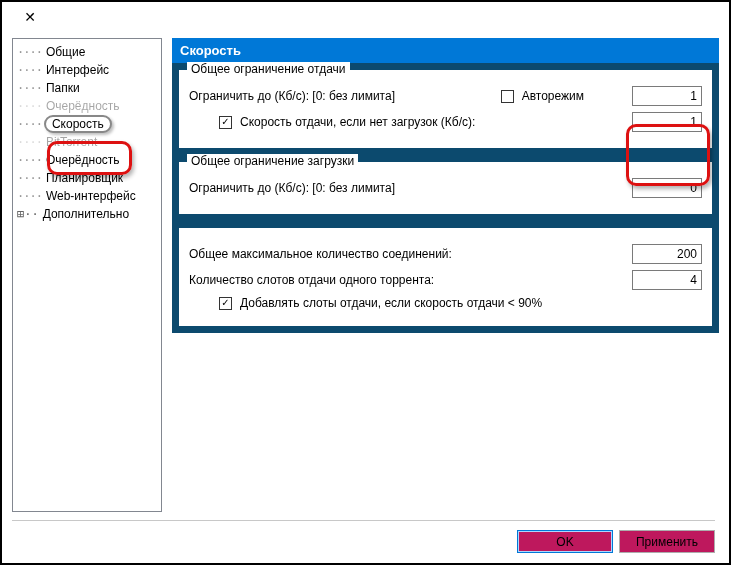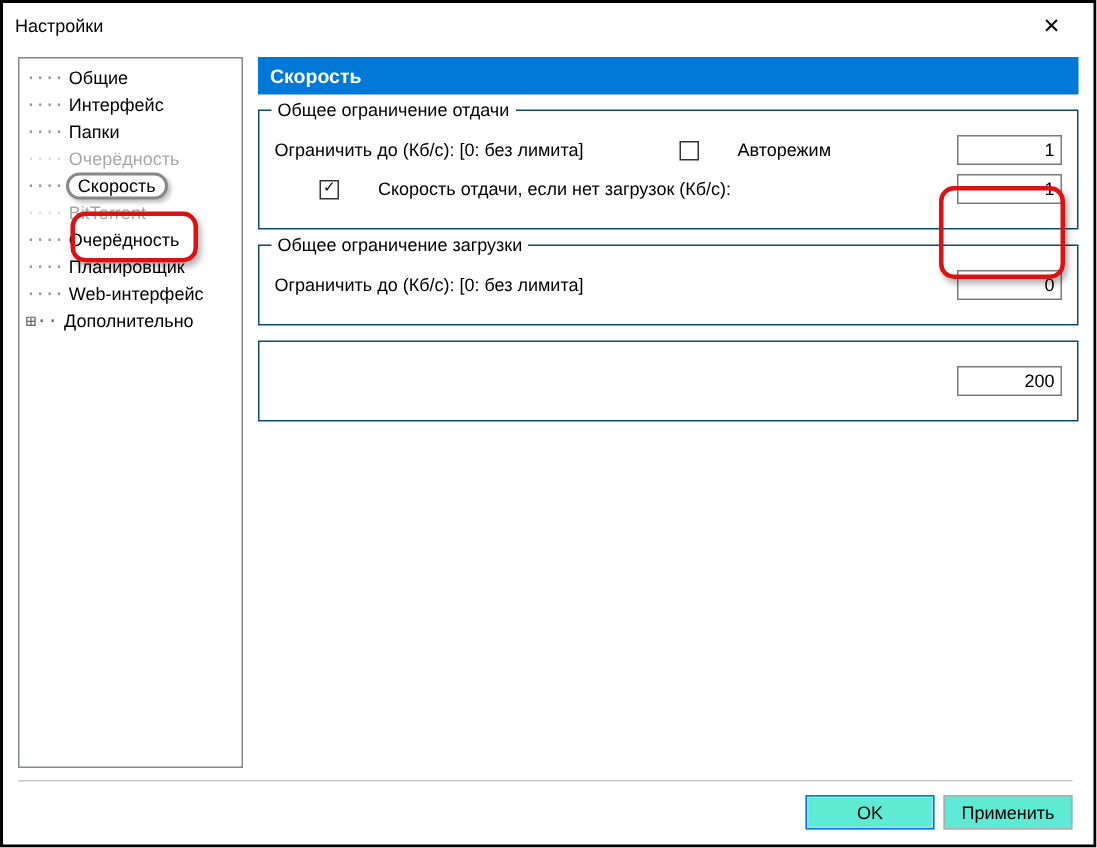"Настройки" span.title { html: <span>Настройки</span> -> none }
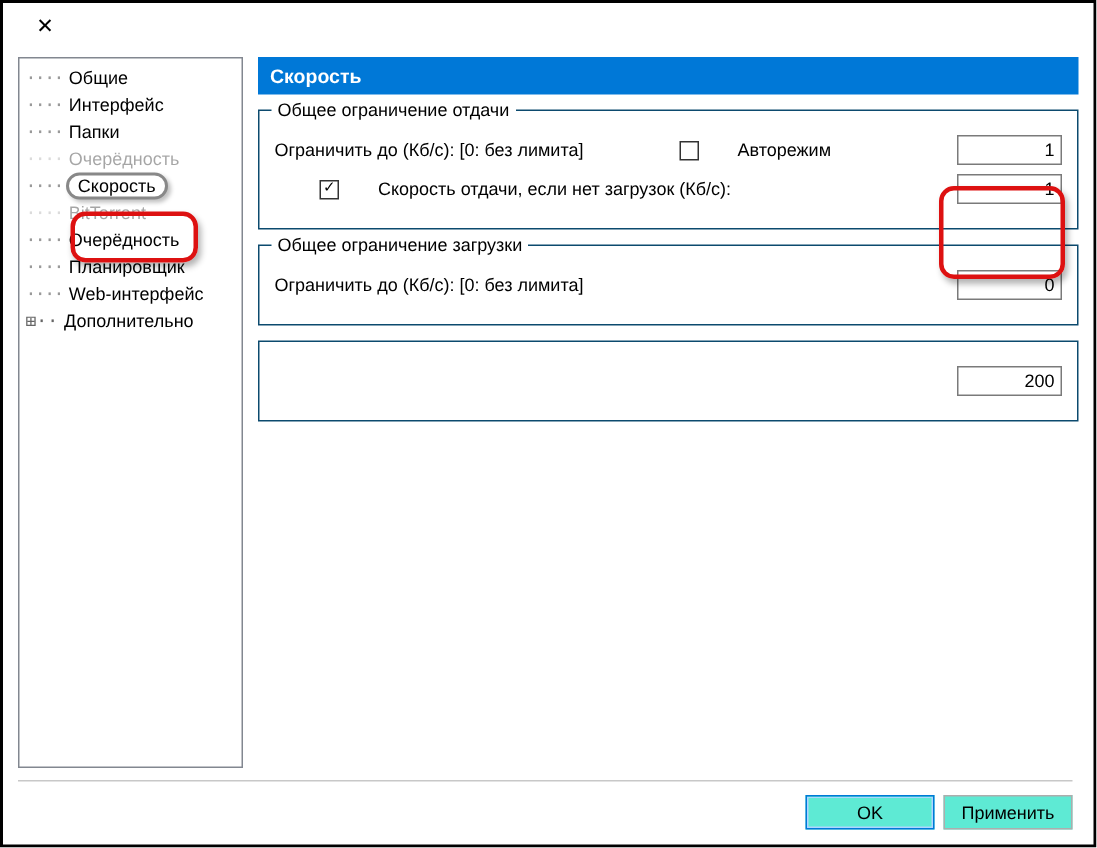"Общее ограничение отдачи" .groupbox { border: 1px solid #0c4a6e -> 7px solid #0c4a6e; margin-top: 10px -> none }
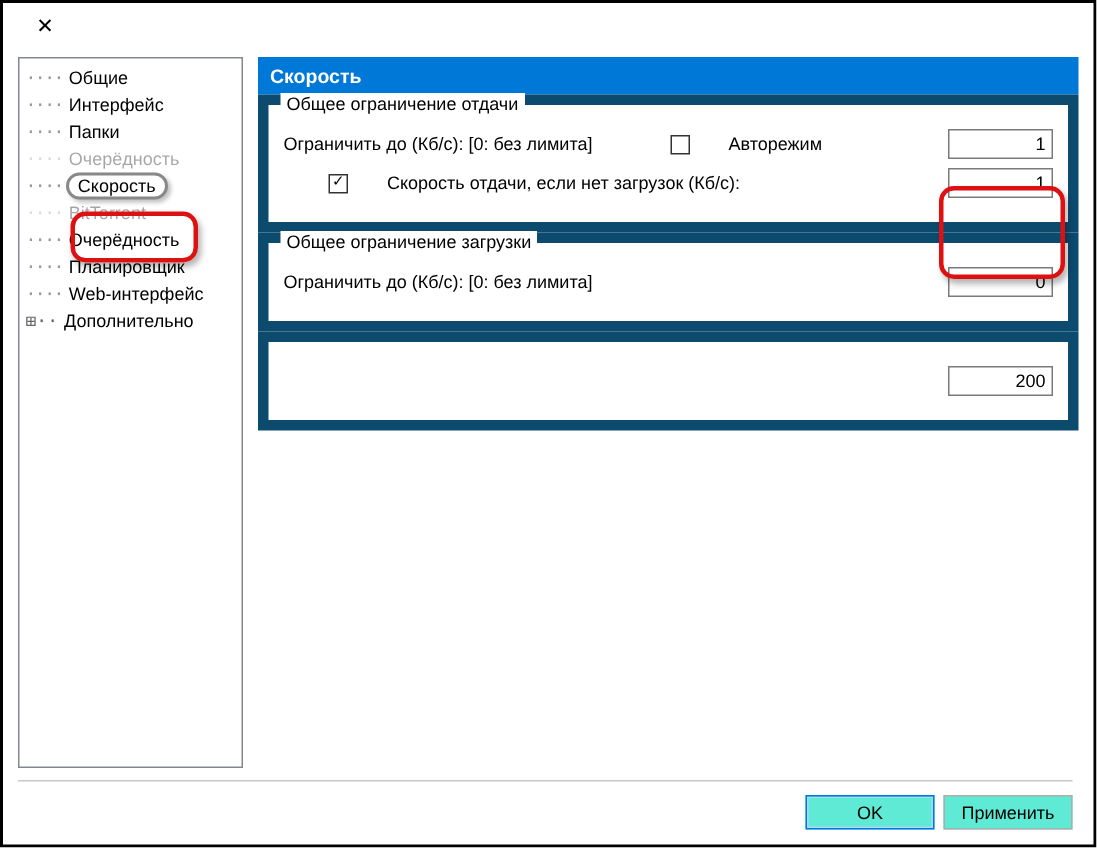"Ограничить до (Кб/с): [0: без" .row { gap: 22px -> 4px }
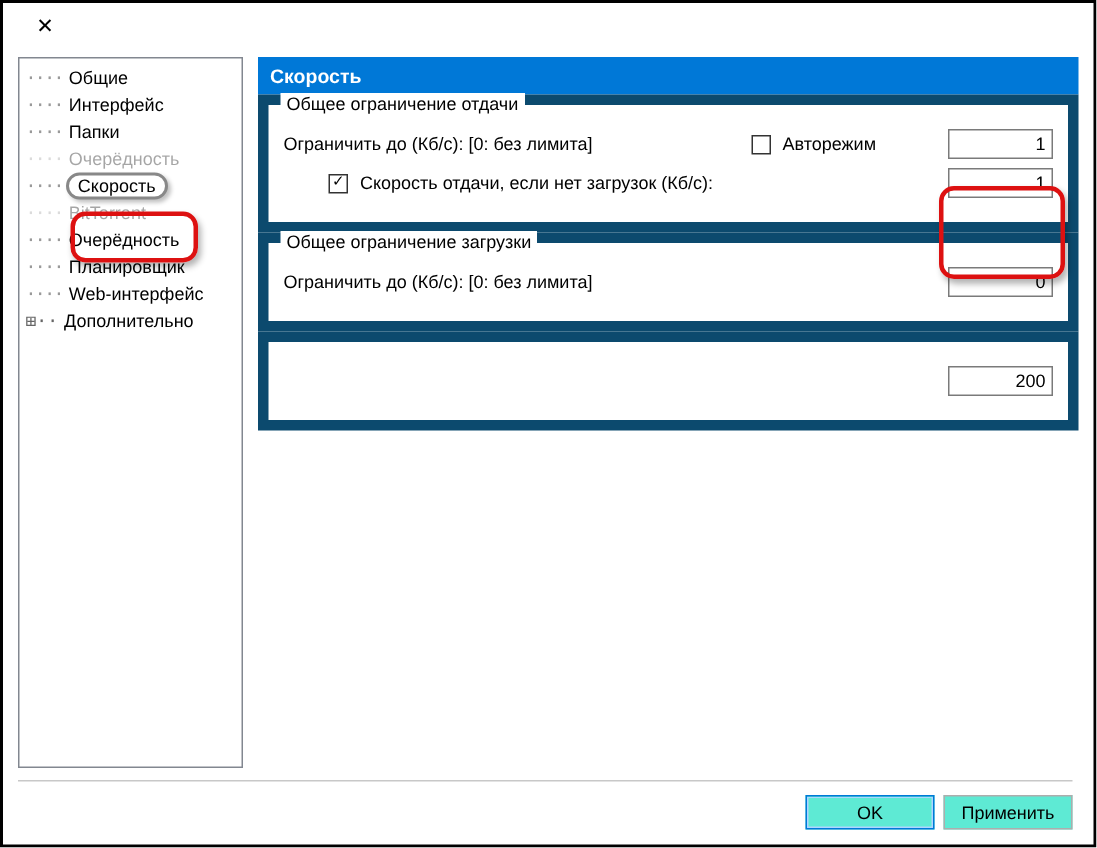"Общее максимальное количество" span { html: none -> <span>Общее максимальное количество соединений:</span> }
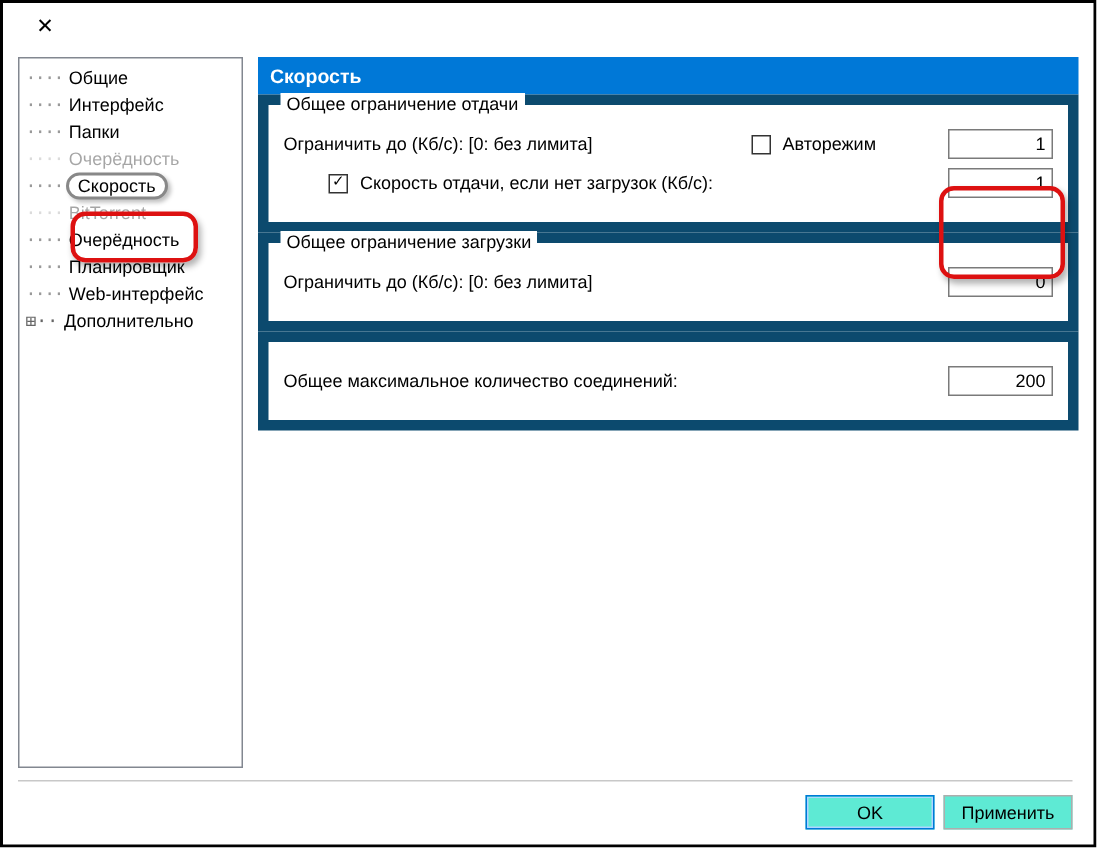"Количество слотов отдачи одного" div.row { html: none -> <div> <span>Количество слотов отдачи одного торрента:</span> <span></span> <input> </div> }
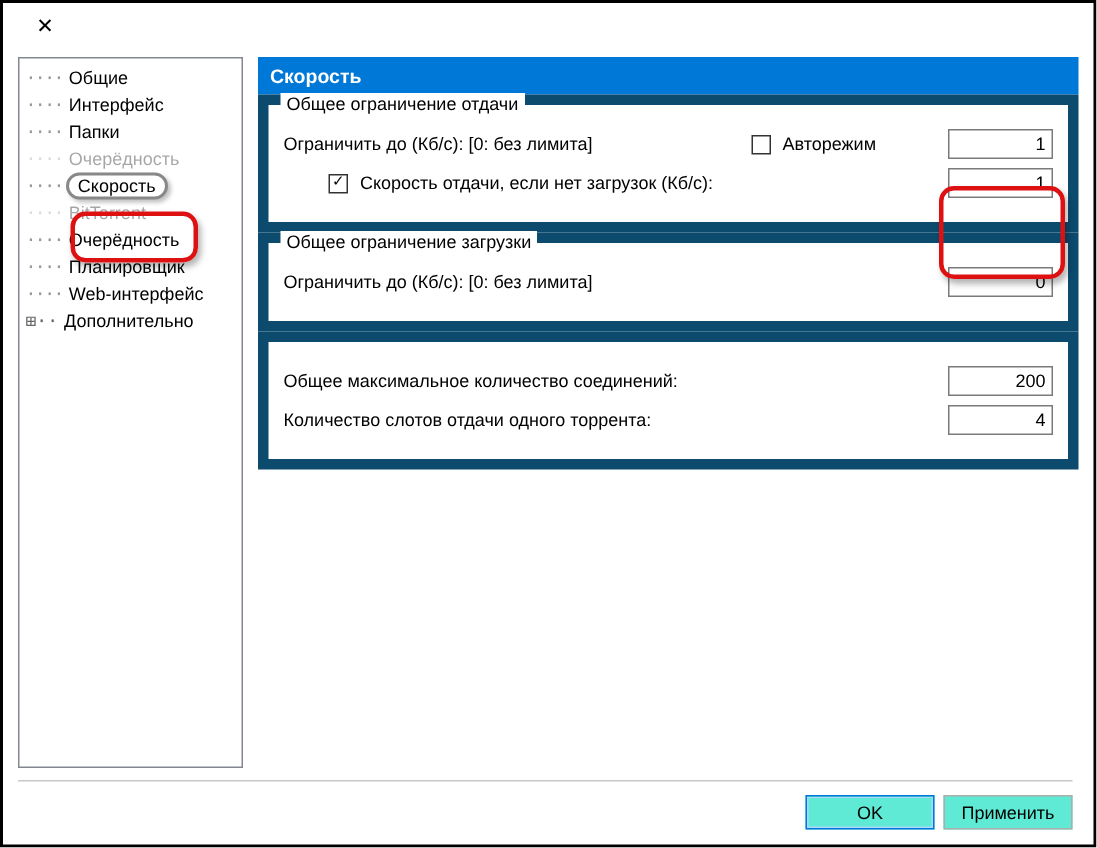"Добавлять слоты отдачи, если скорость" div.row { html: none -> <div> <span></span> <span>Добавлять слоты отдачи, если скорость отдачи &lt; 90%</span> </div> }
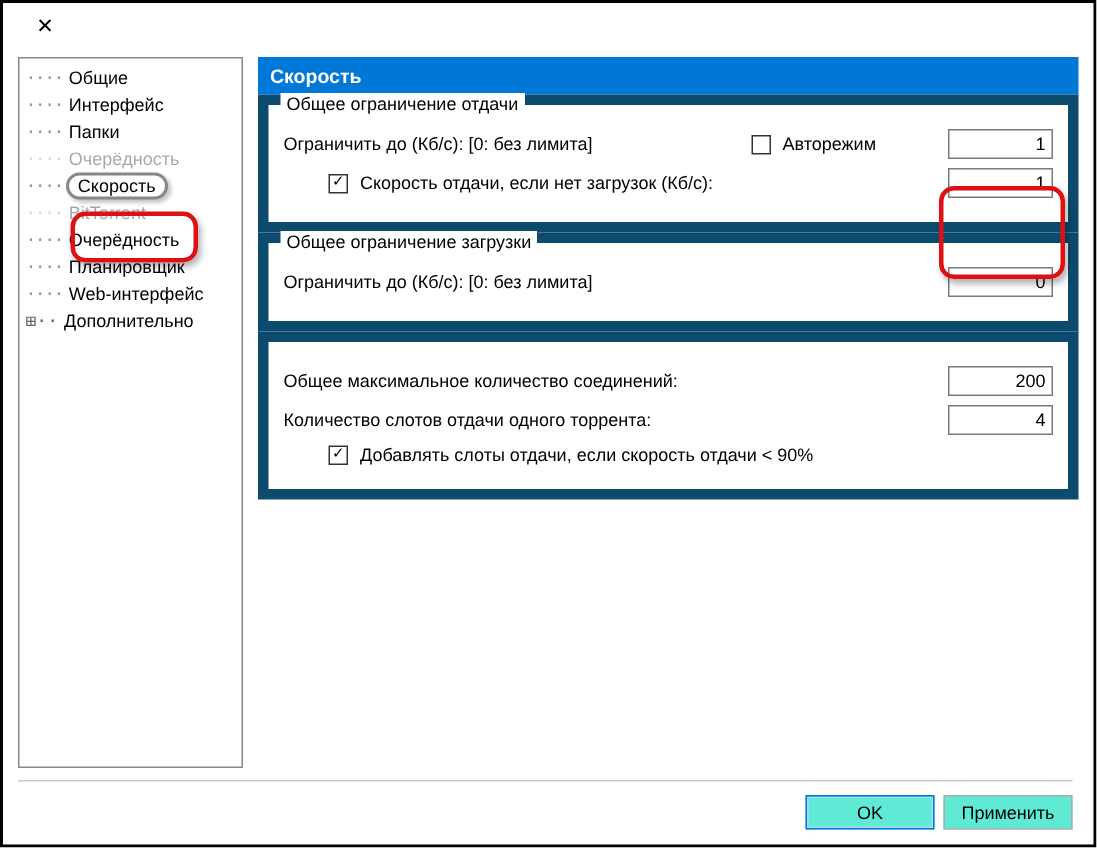"OK" .btn { background: #5eead4 -> #be185d; width: 86px -> 96px }
